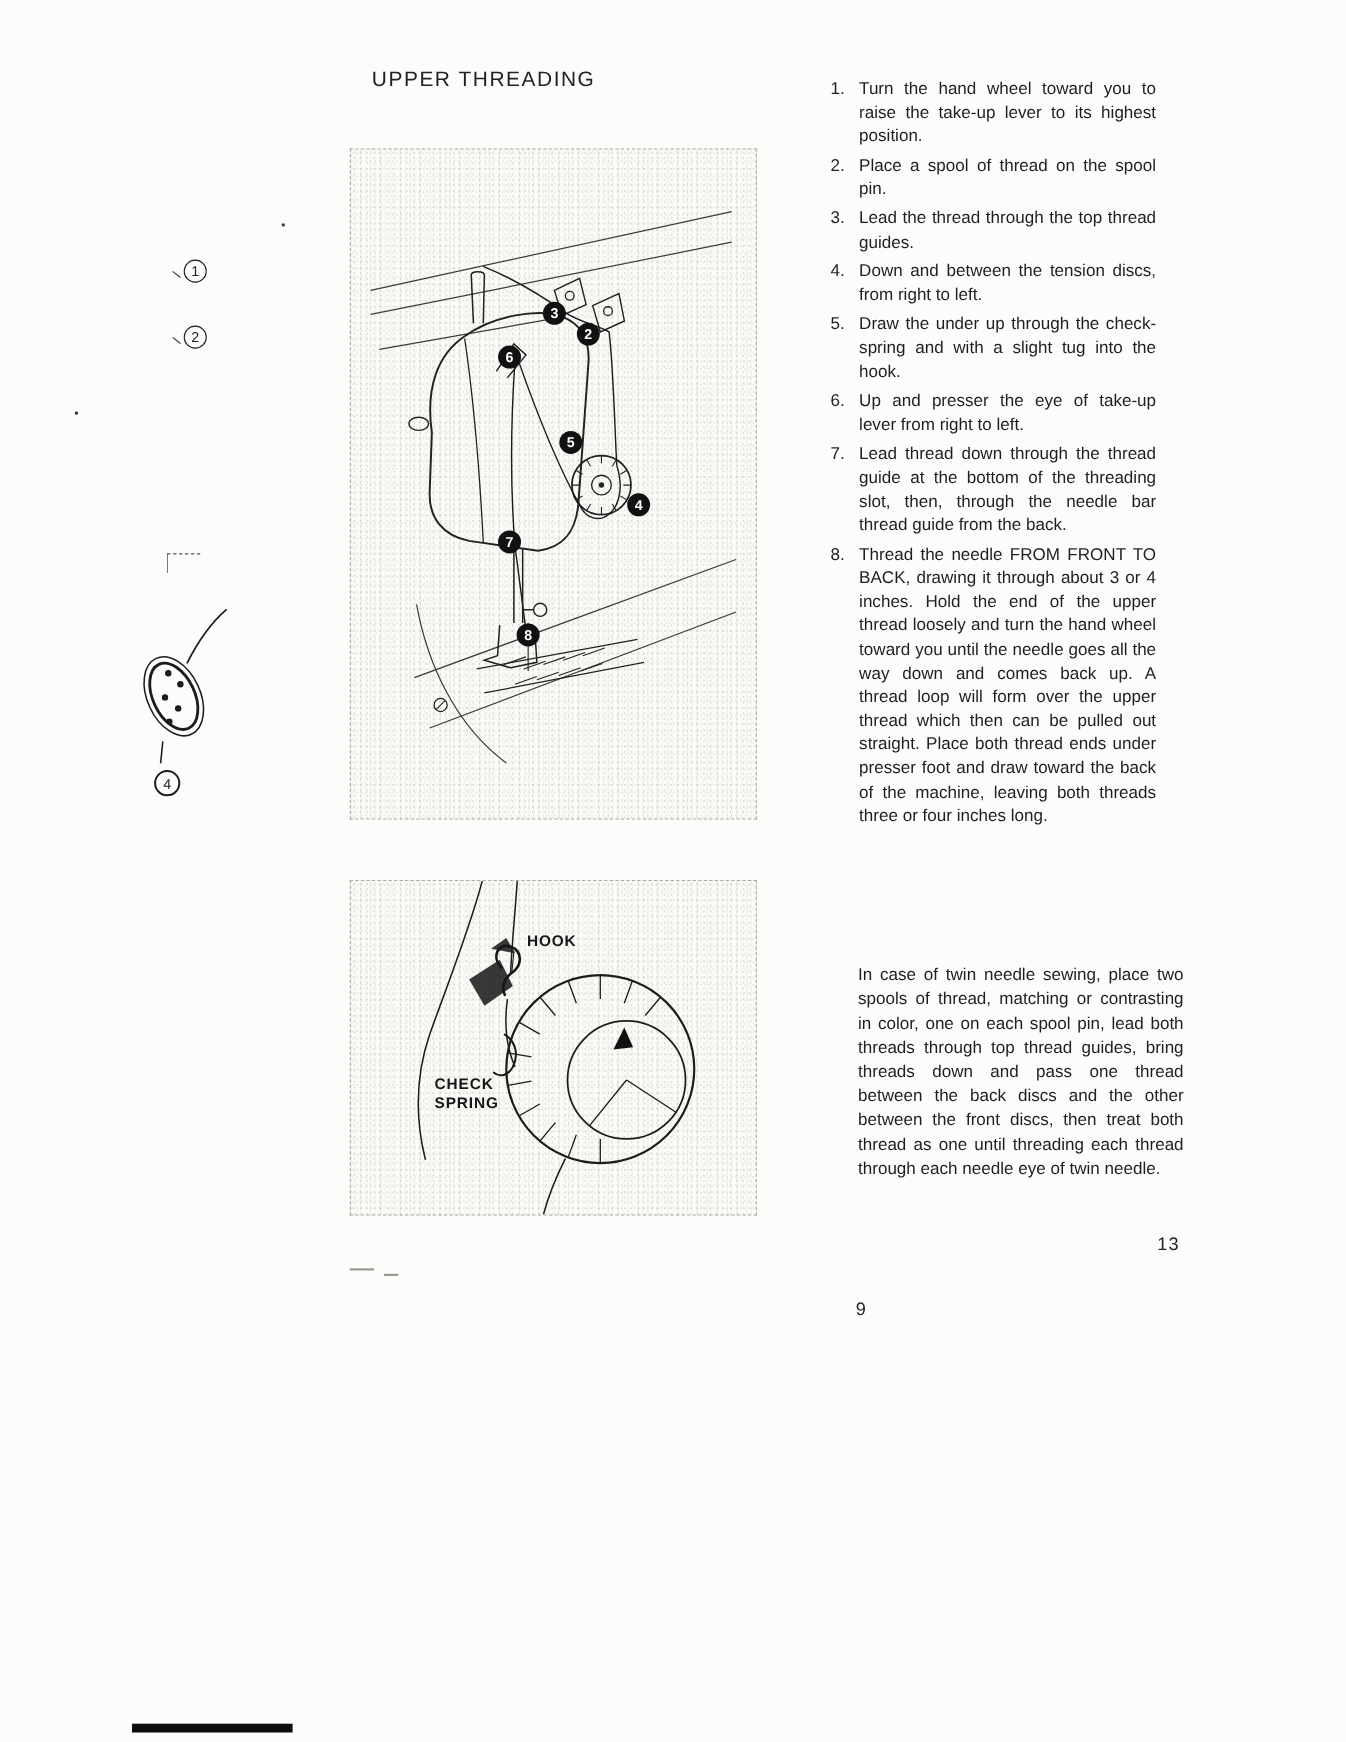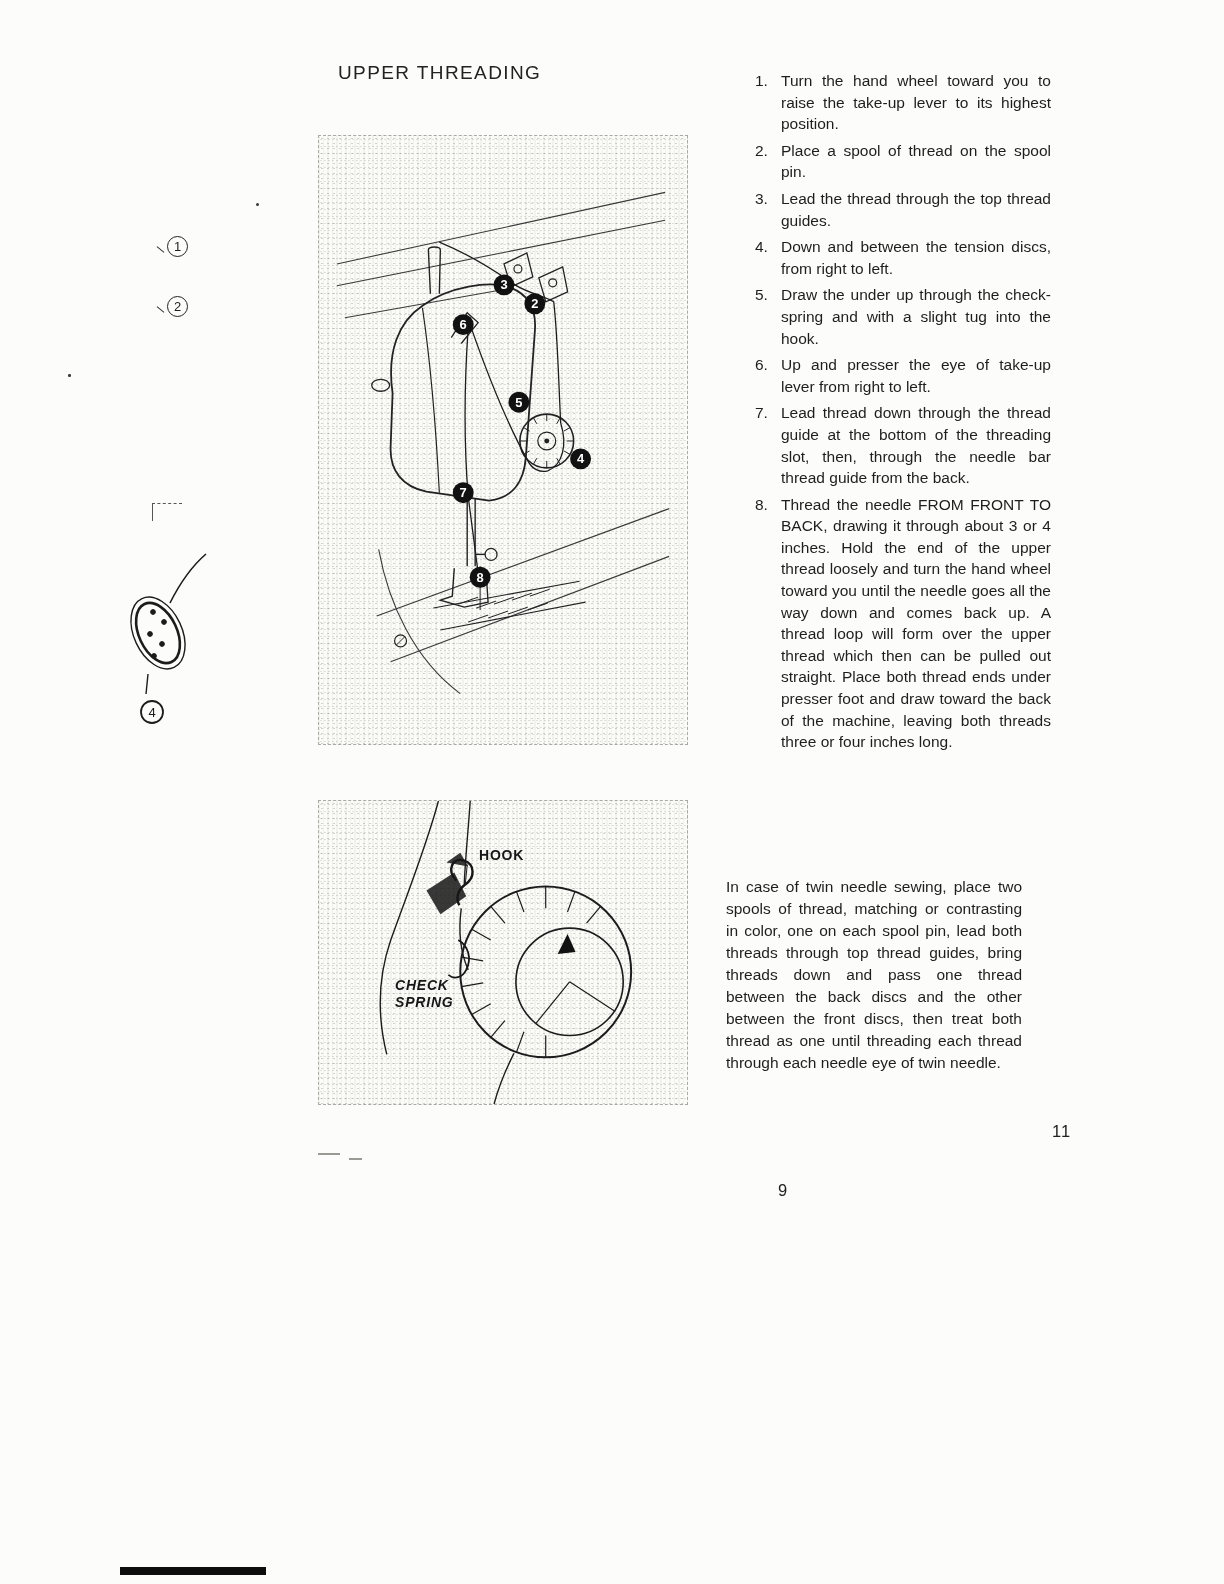"In case of twin needle" .twin-para { left: 726px -> 780px }
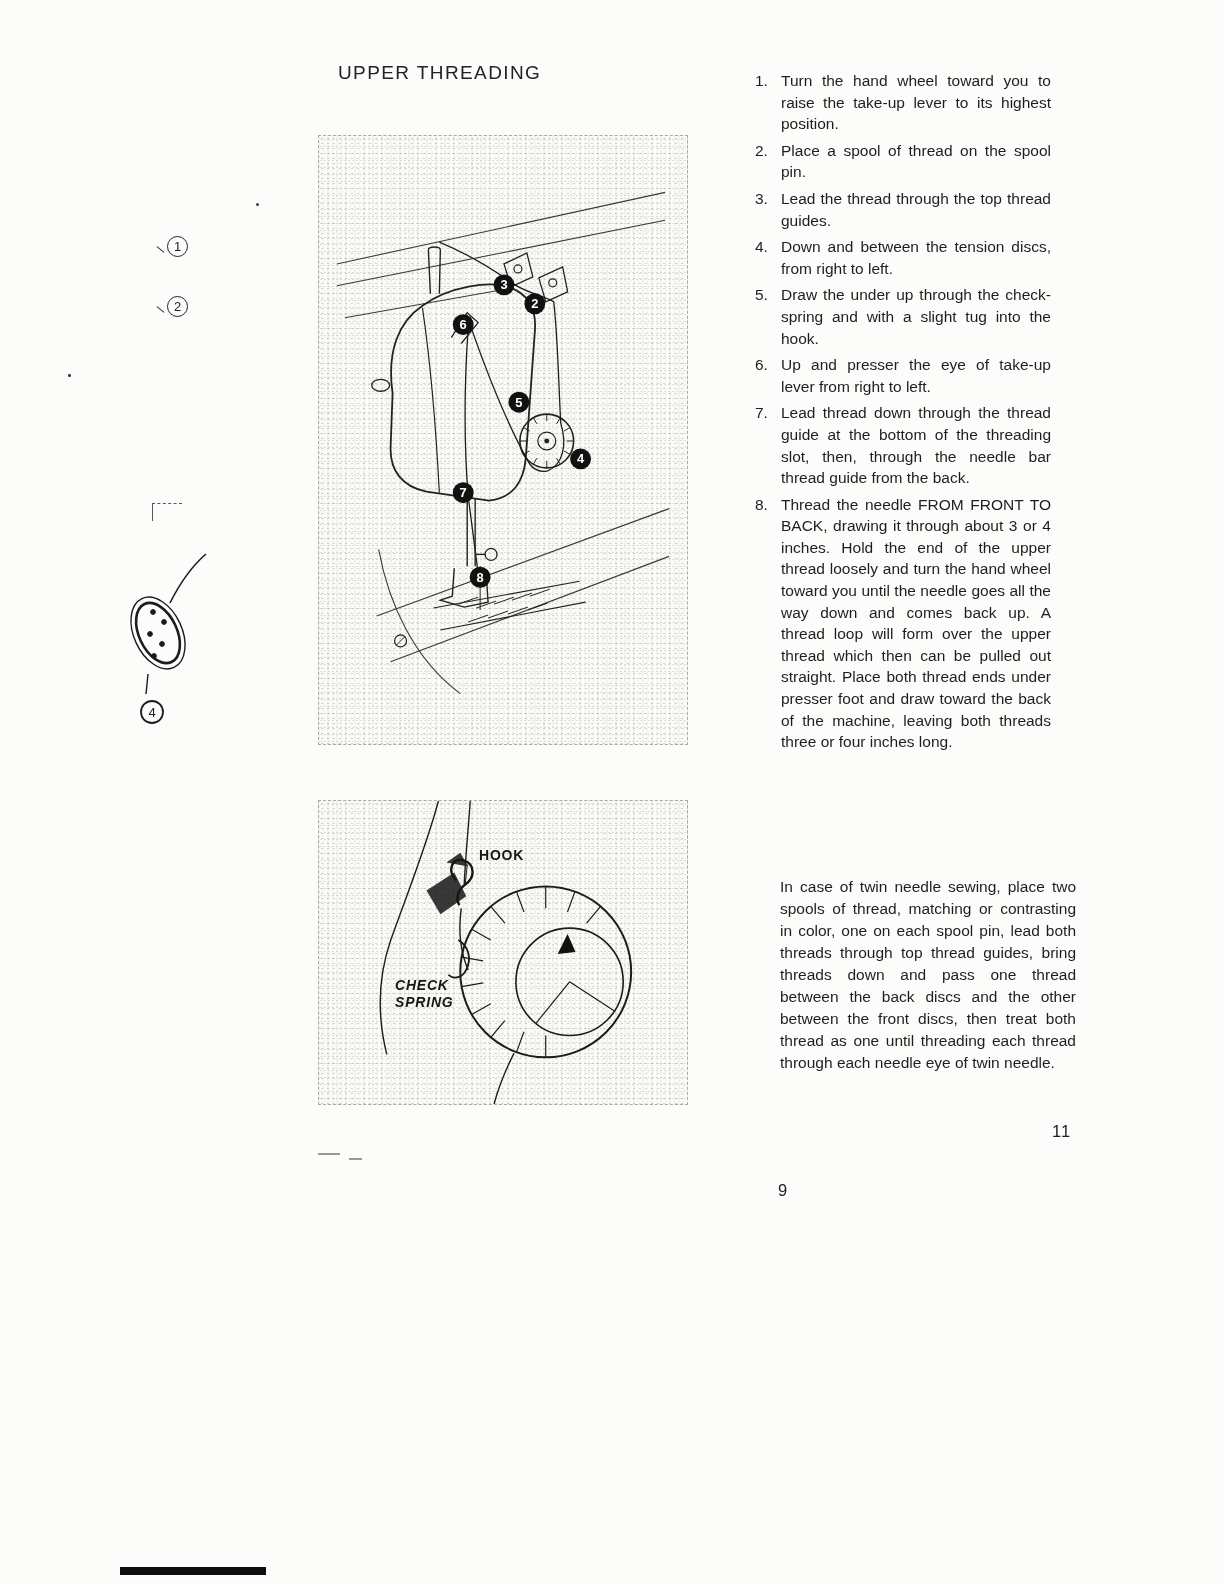"CHECK SPRING" #check-spring-label { font-style: italic -> none }
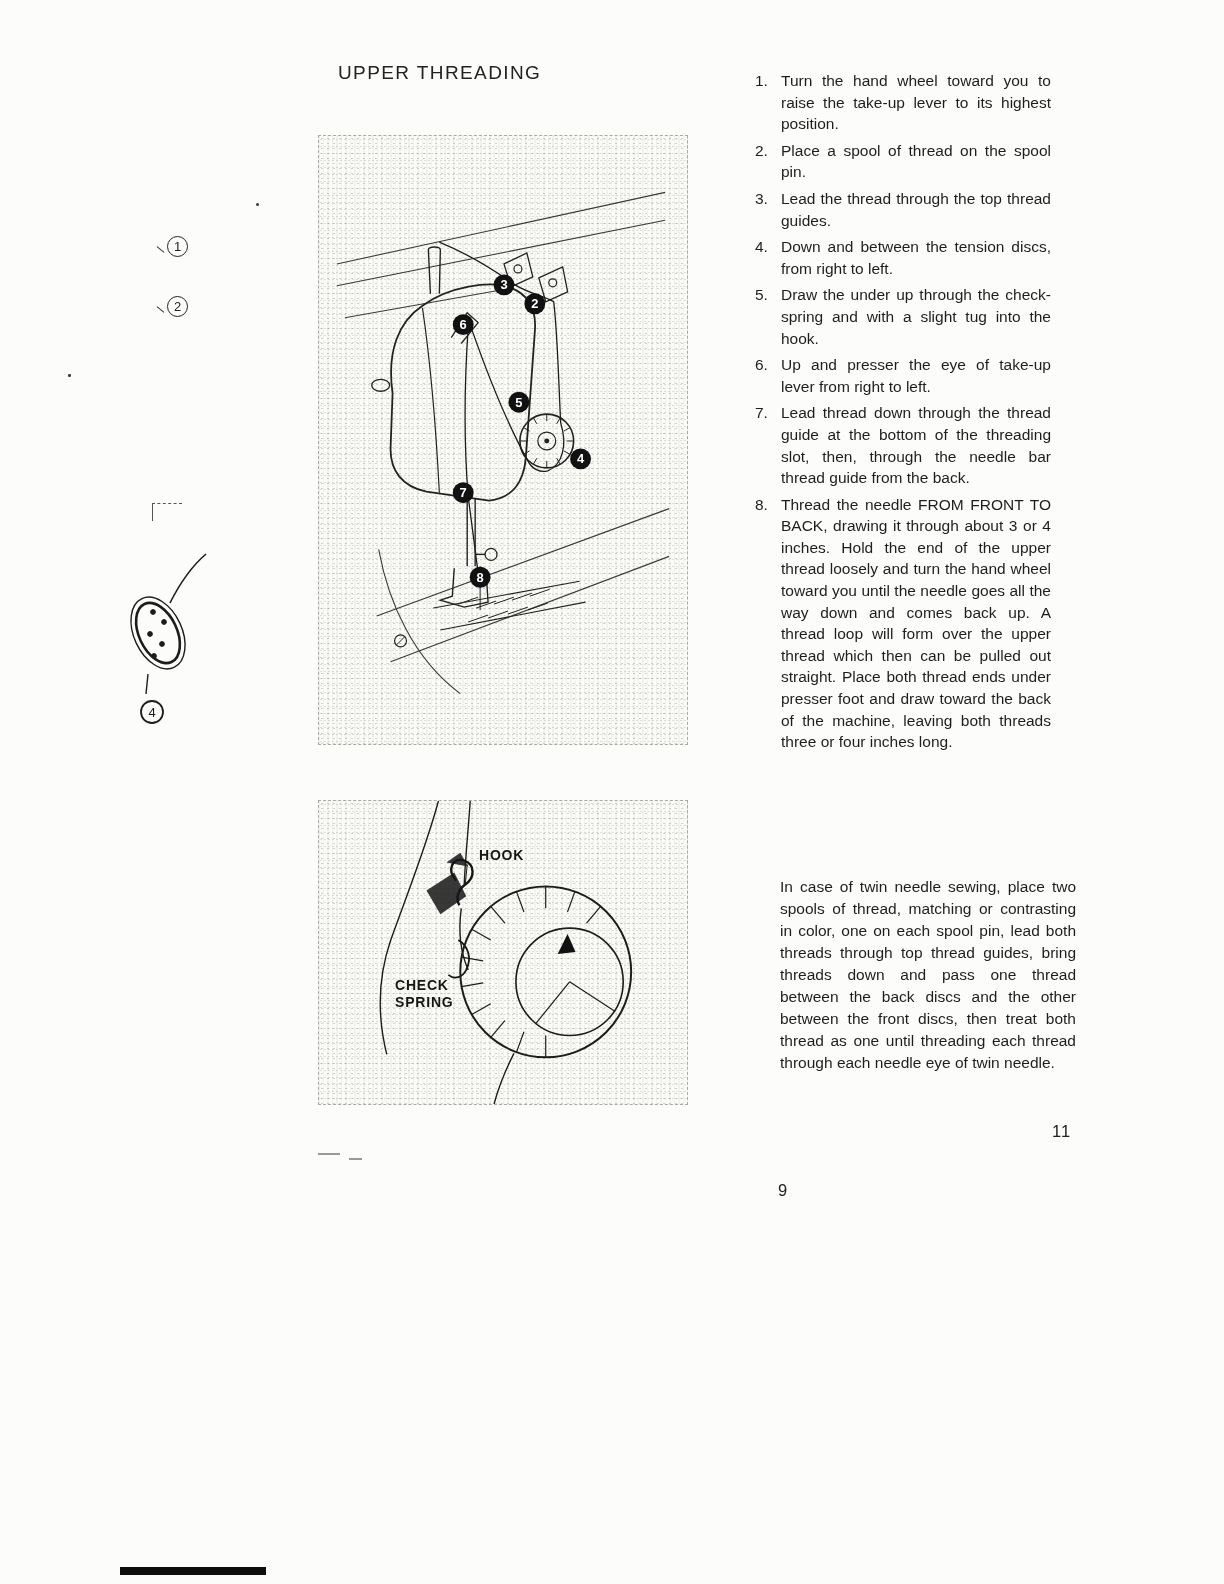"11" div.pagenum { text: 11 -> 13 }
